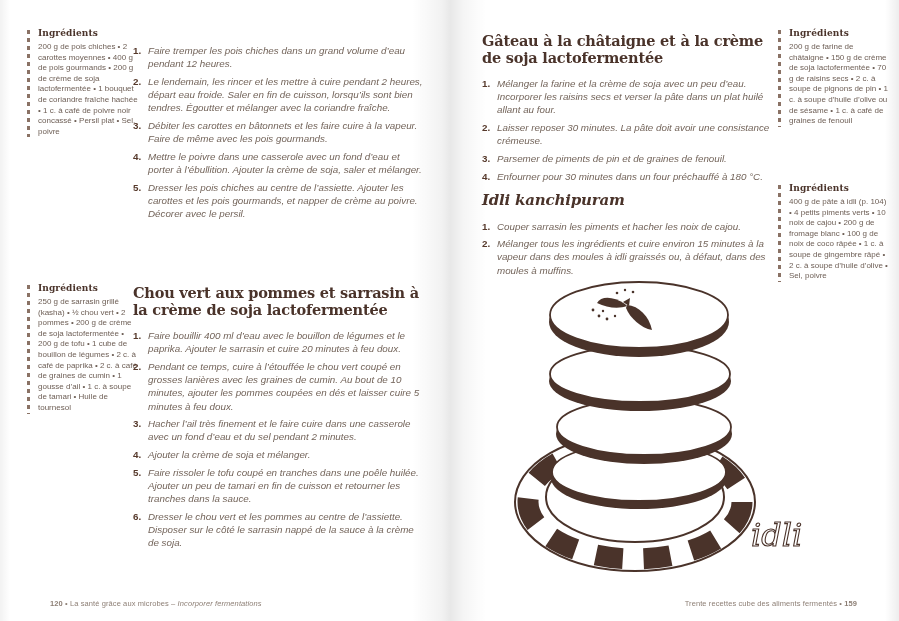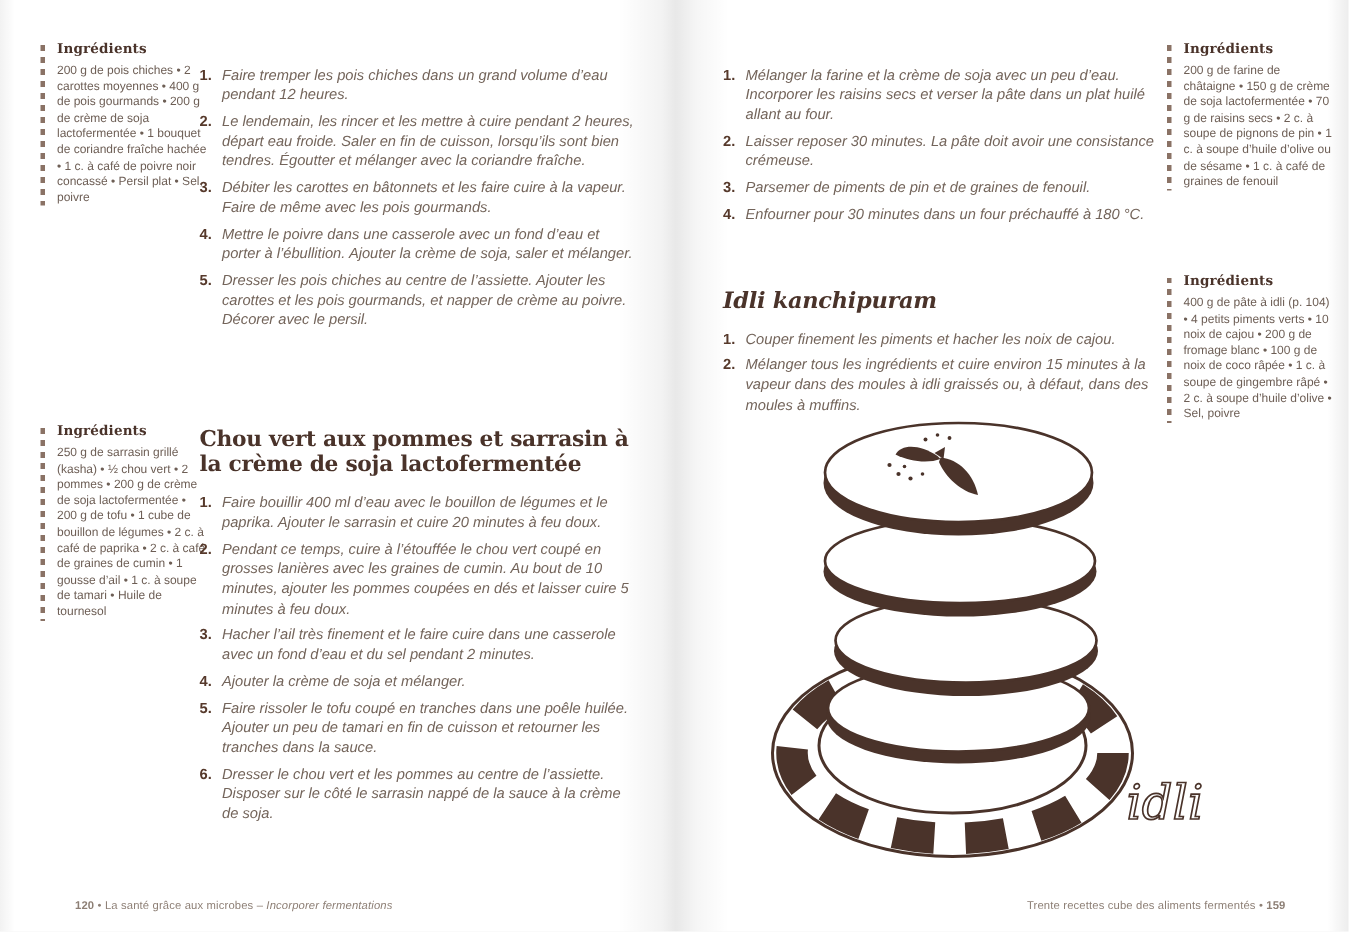"Gâteau à la châtaigne et" h2 { html: none -> <h2>Gâteau à la châtaigne et à la crème de soja lactofermentée</h2> }
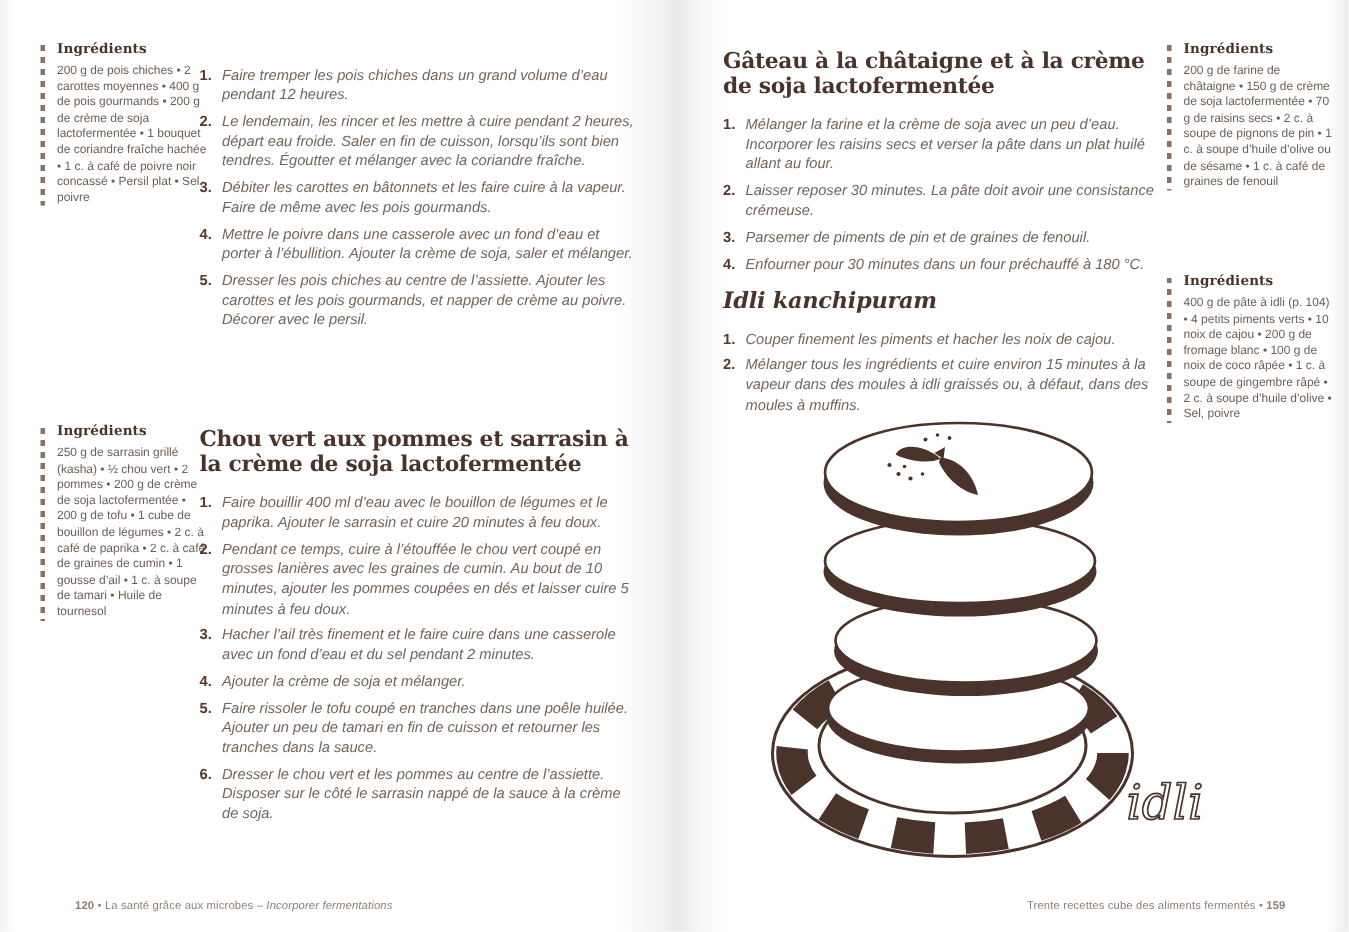"Couper finement les piments et" span.txt { text: finement -> sarrasin }
